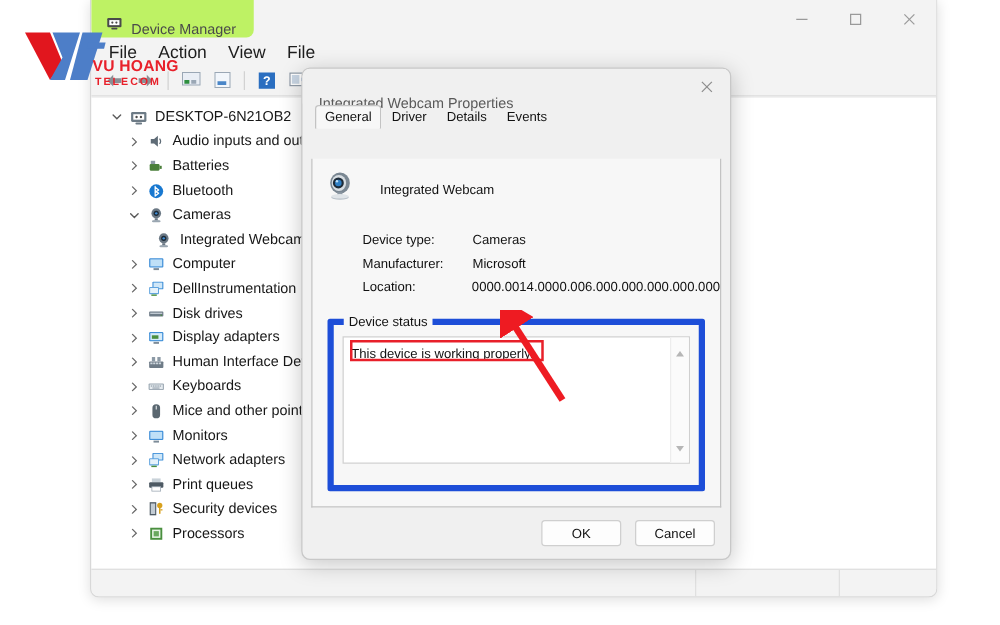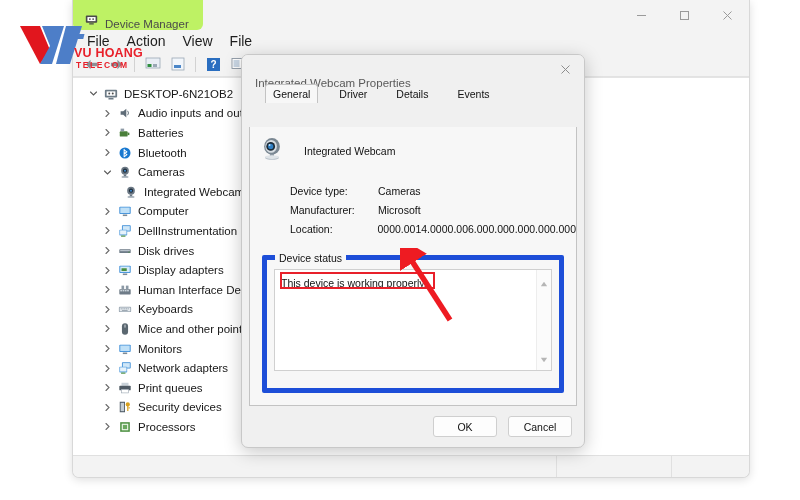"General" .tab { margin-left: 13px -> none }
